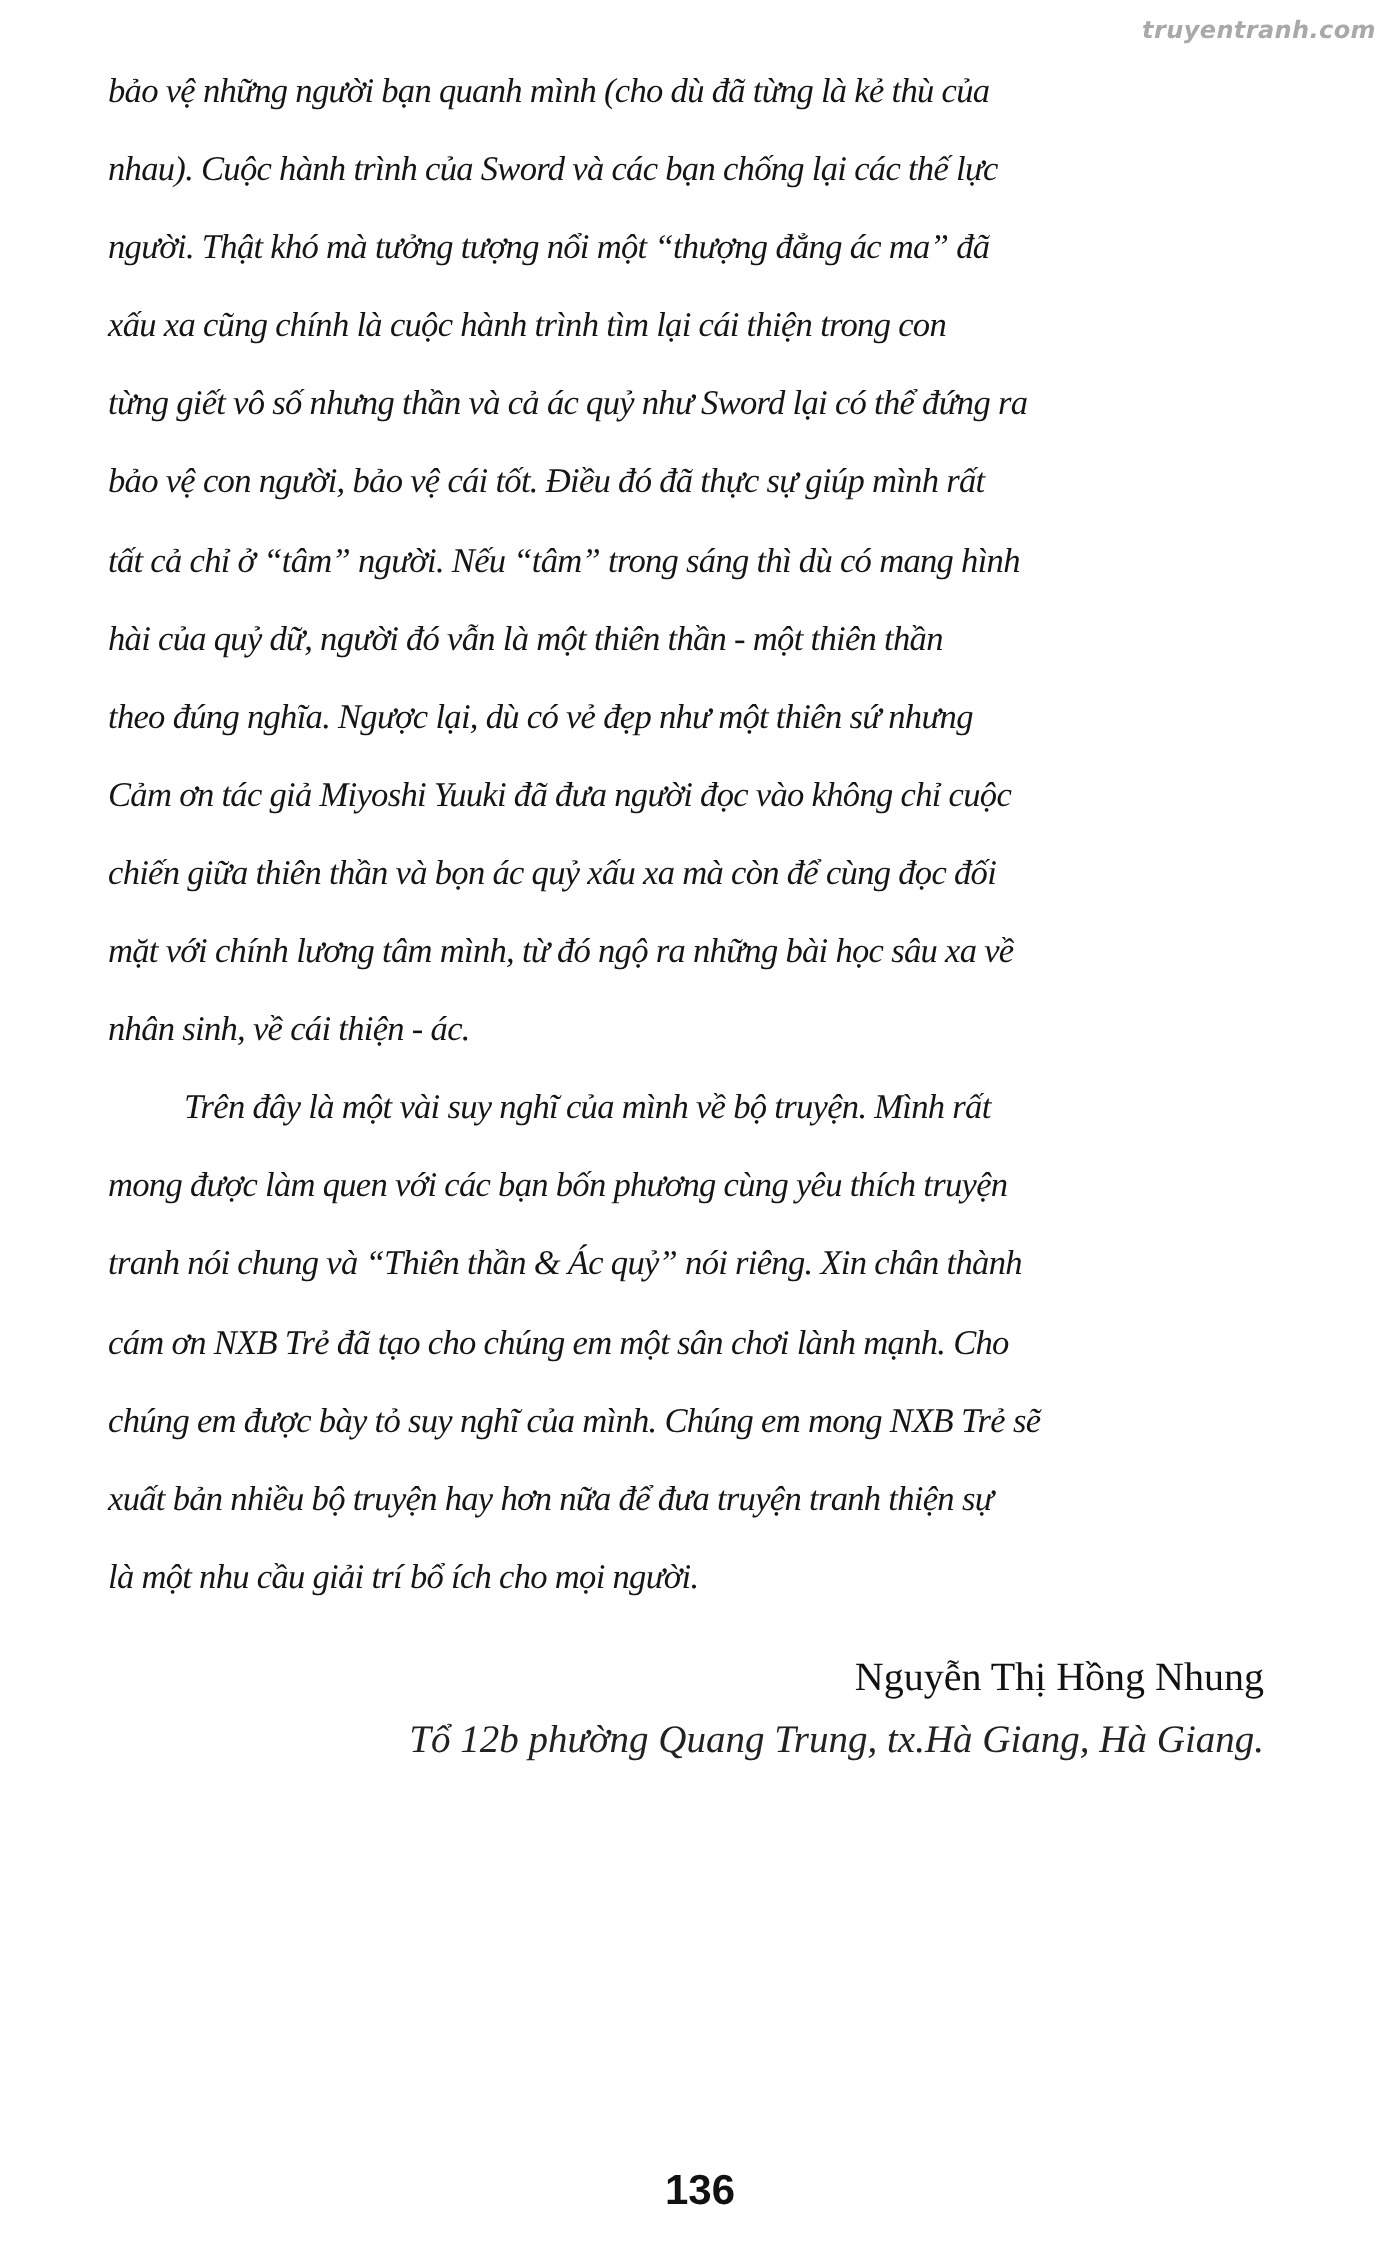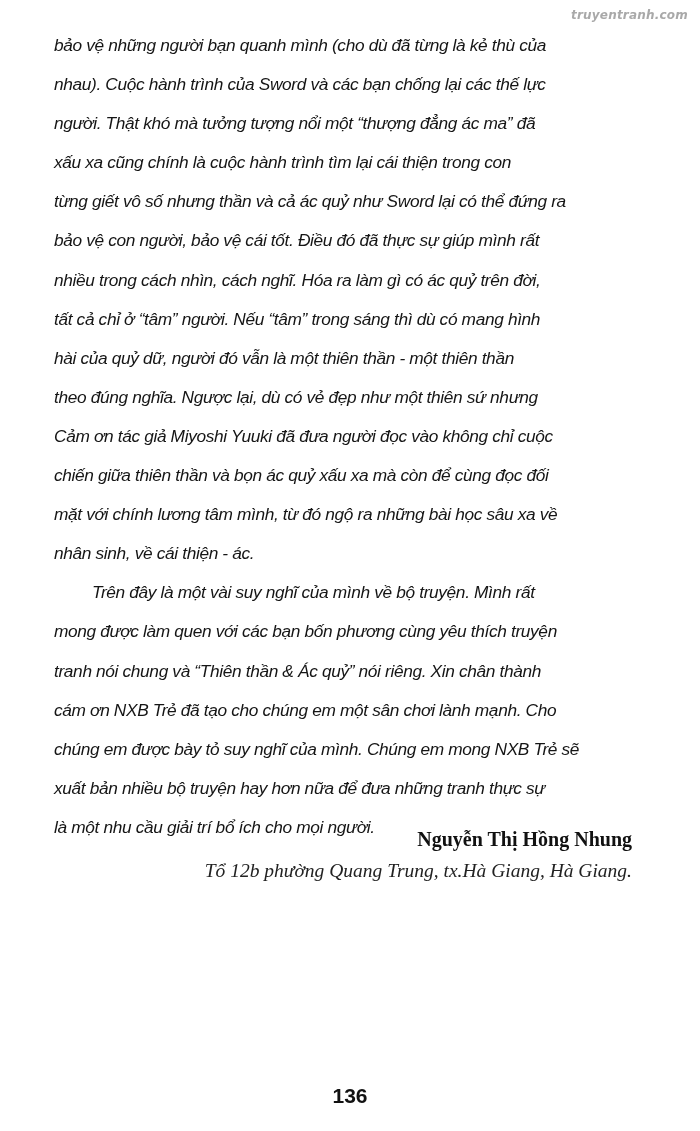"bảo vệ những người bạn" .line { font-family: Liberation Sans, sans-serif -> Liberation Serif, serif }
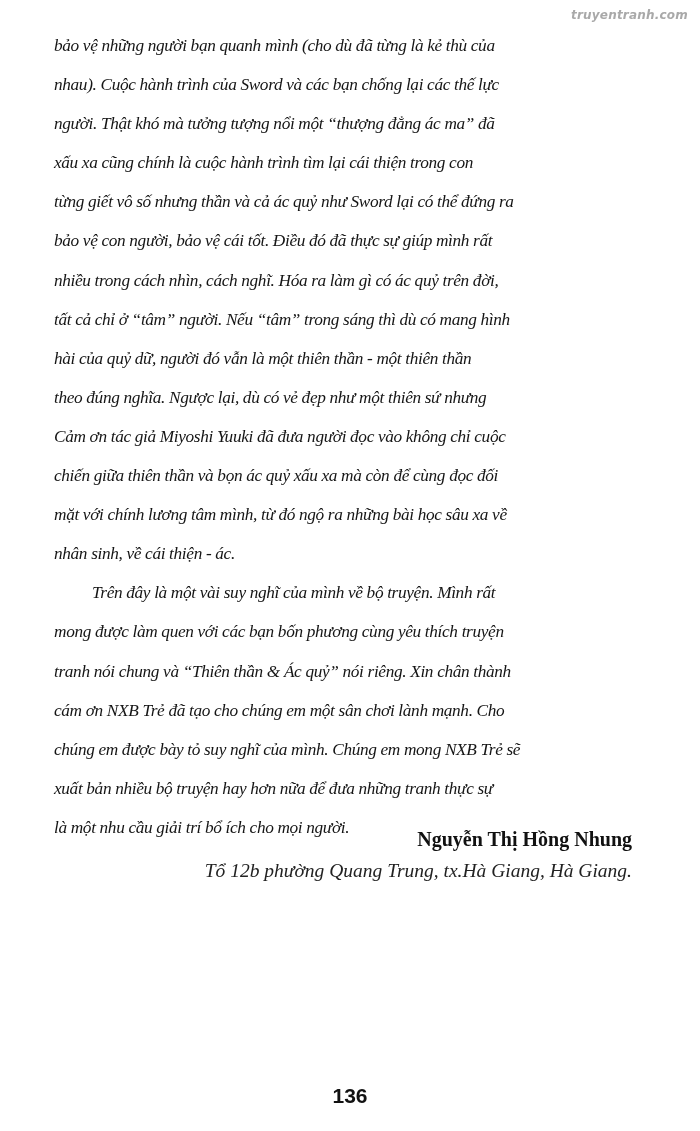"nhiều trong cách nhìn, cách" div.line { html: <div>nhiều trong cách nhìn, cách nghĩ. Hóa ra làm gì có ác quỷ trên đời,</div> -> none }
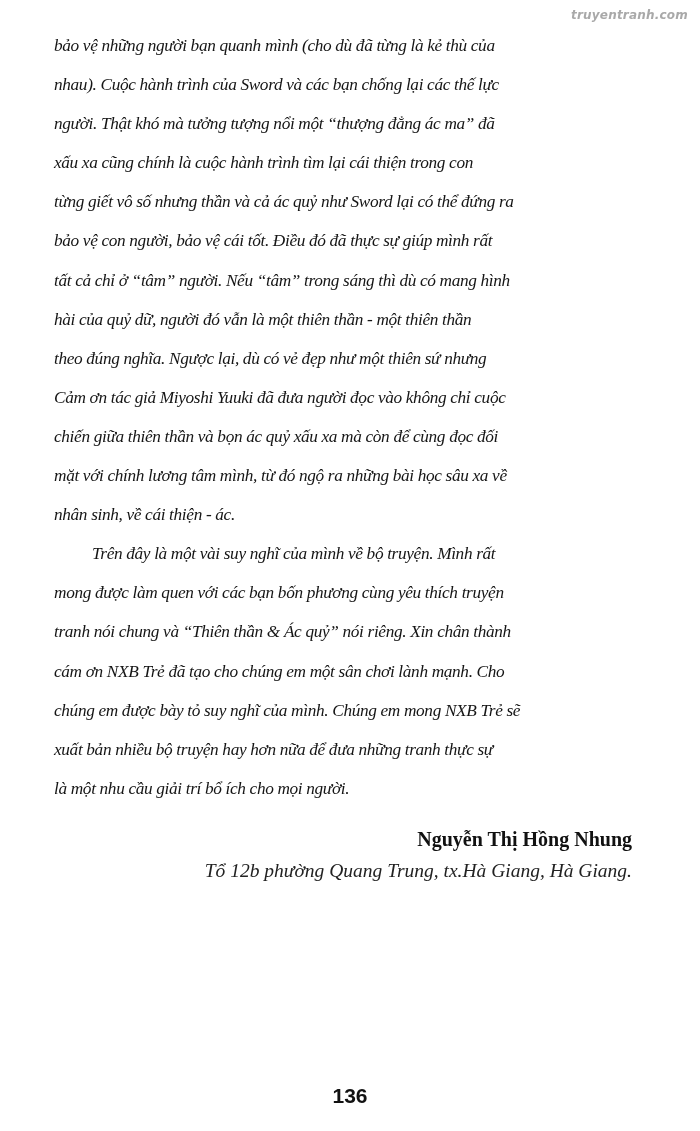"xuất bản nhiều bộ truyện" div.line { text: những tranh thực -> truyện tranh thiện }
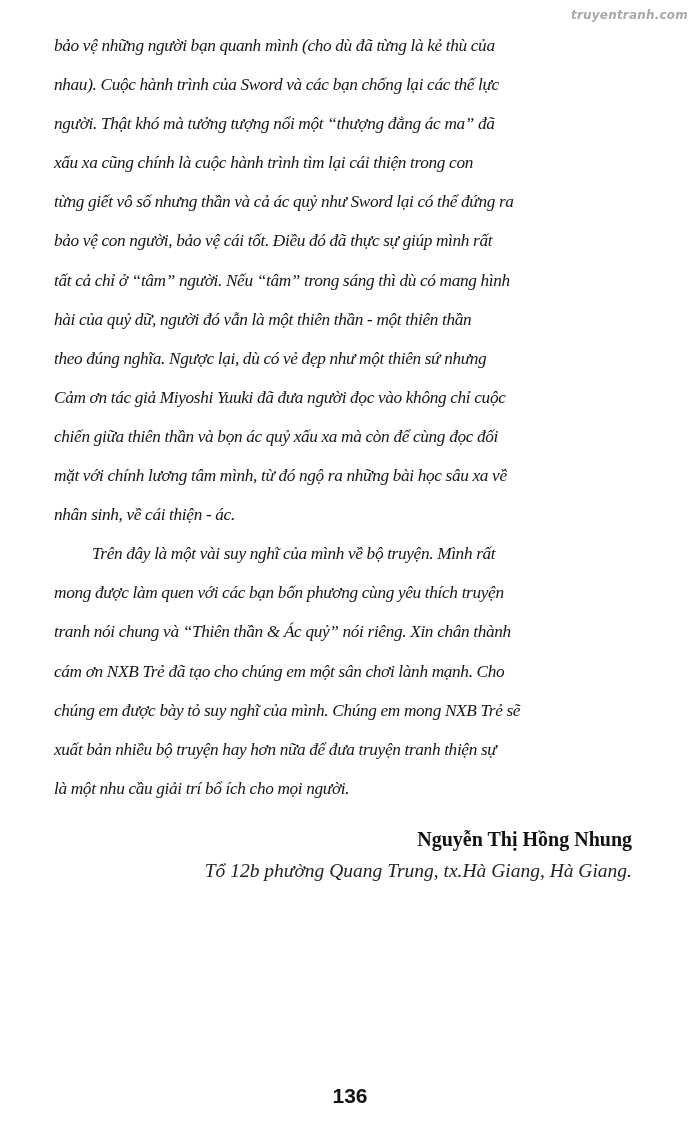"Nguyễn Thị Hồng Nhung" .signature { font-weight: bold -> normal }
